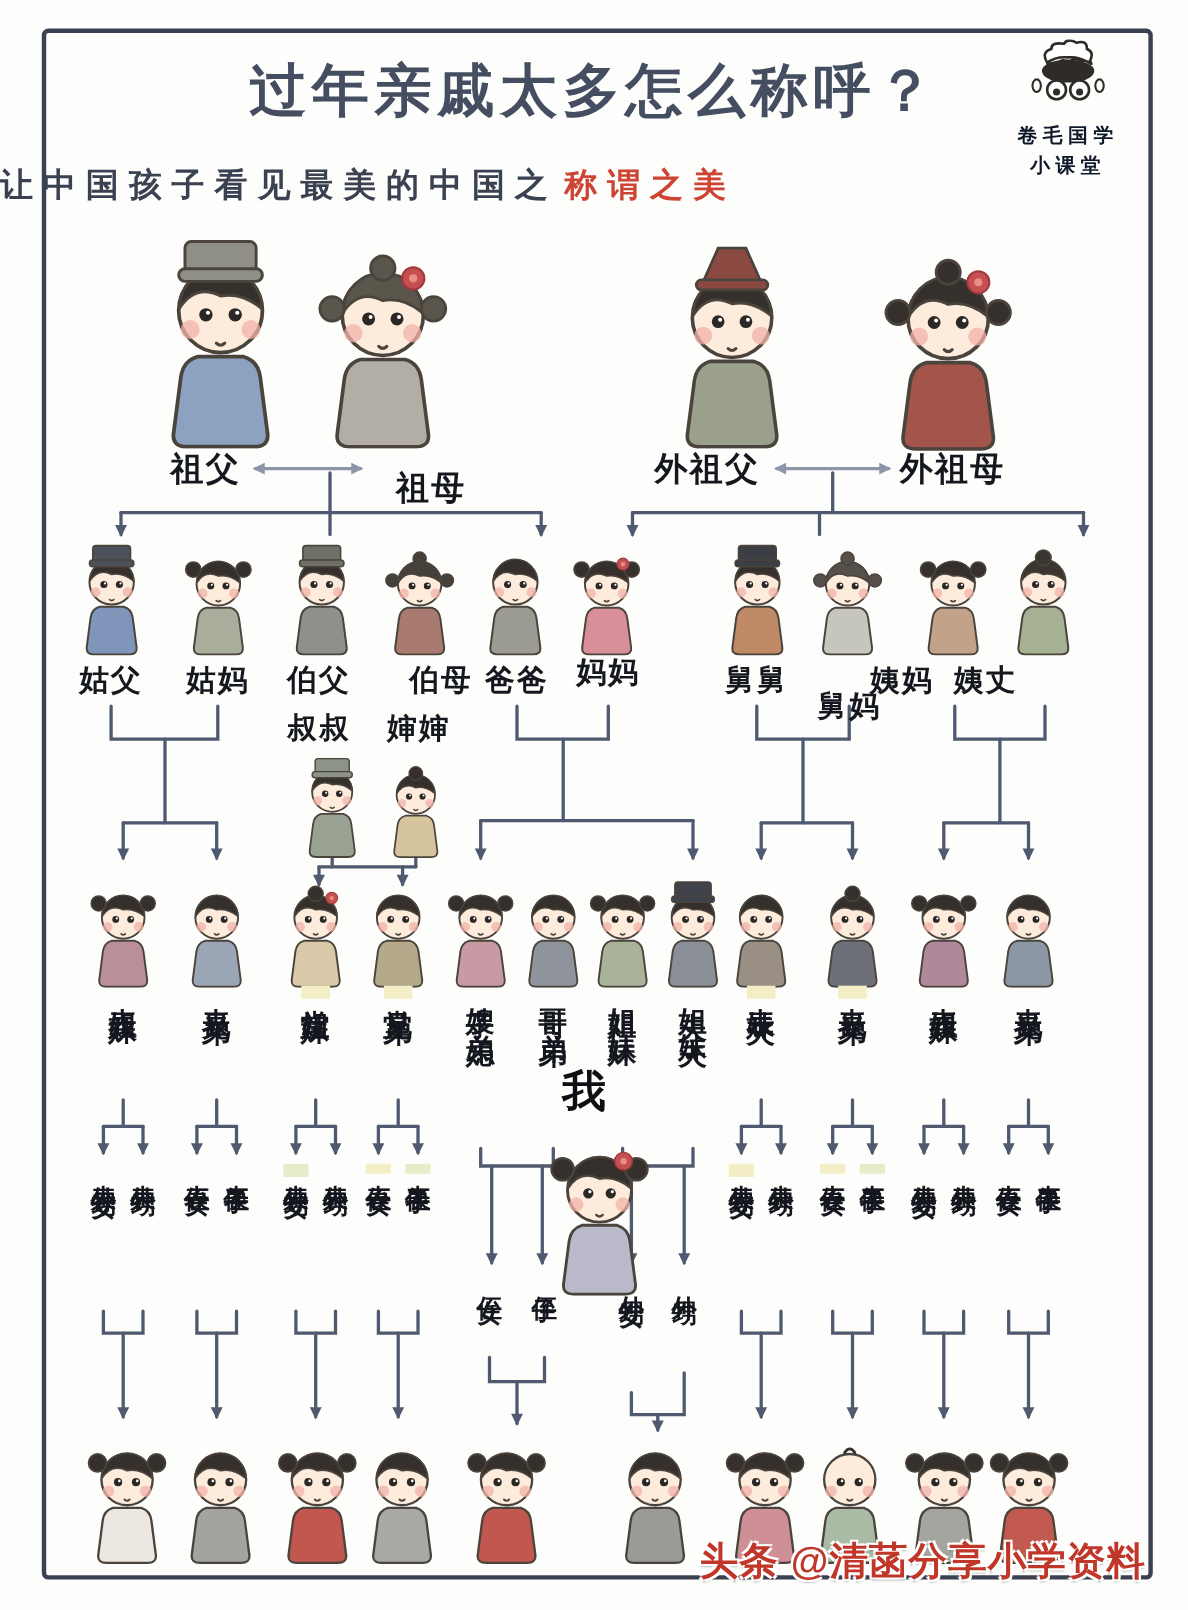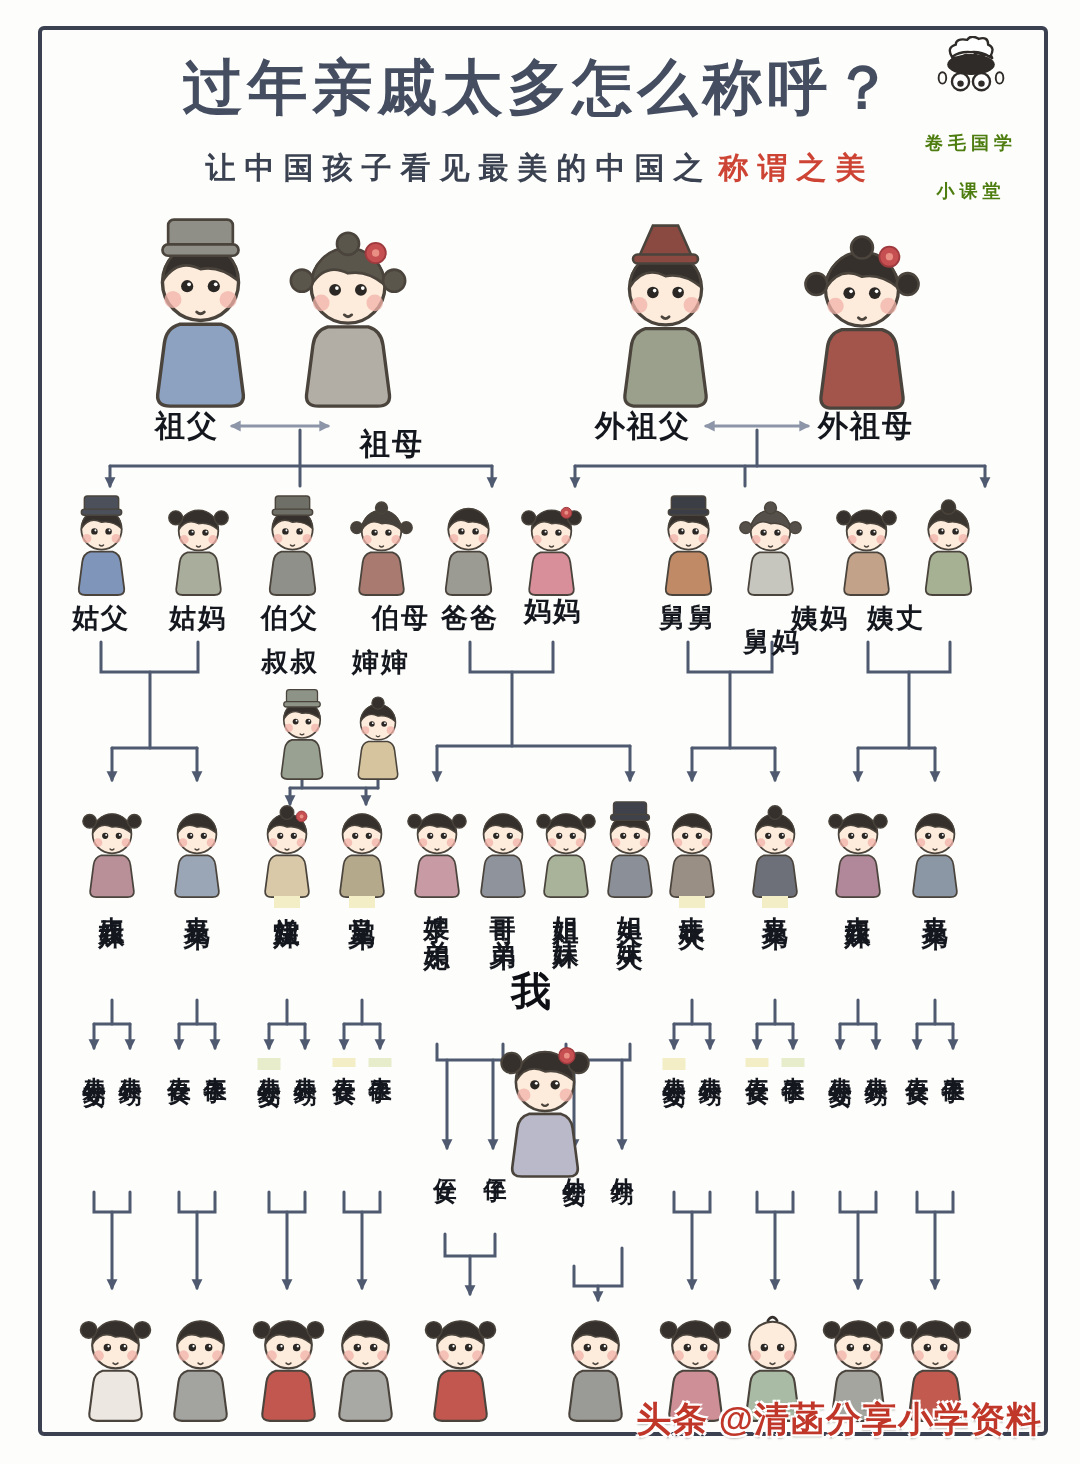"过年亲戚太多怎么称呼？" .title { font-size: 60px -> 52px }
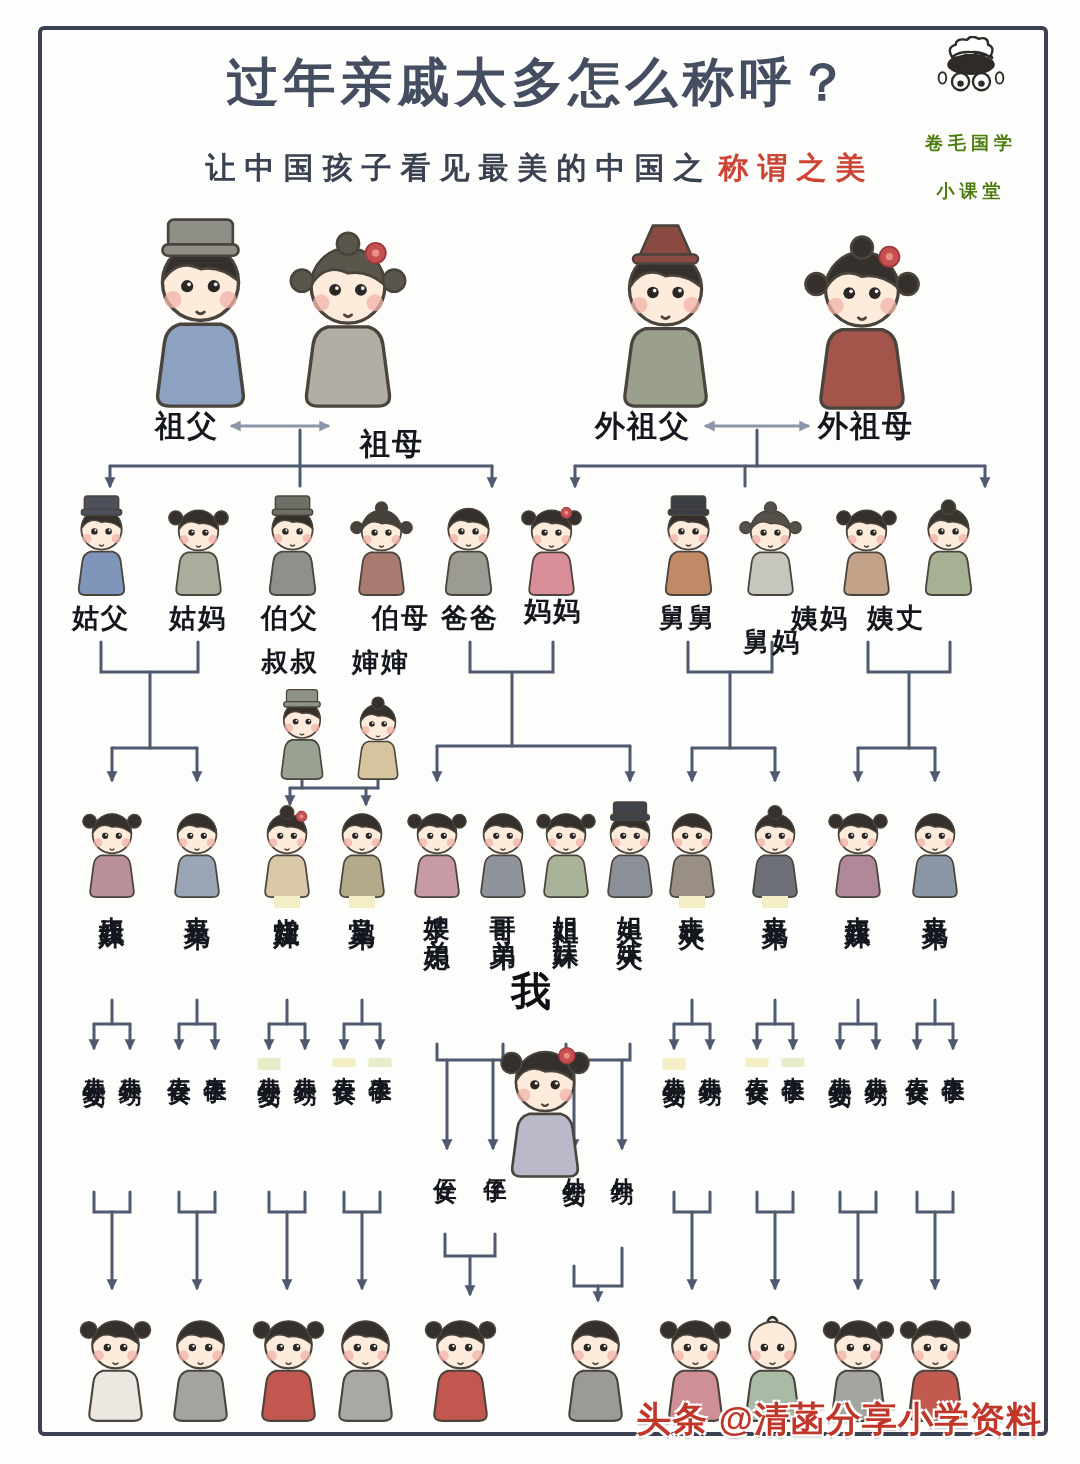"卷毛国学" .badge .bline { color: #4d7c0f -> #0f172a; margin-top: 21px -> none }
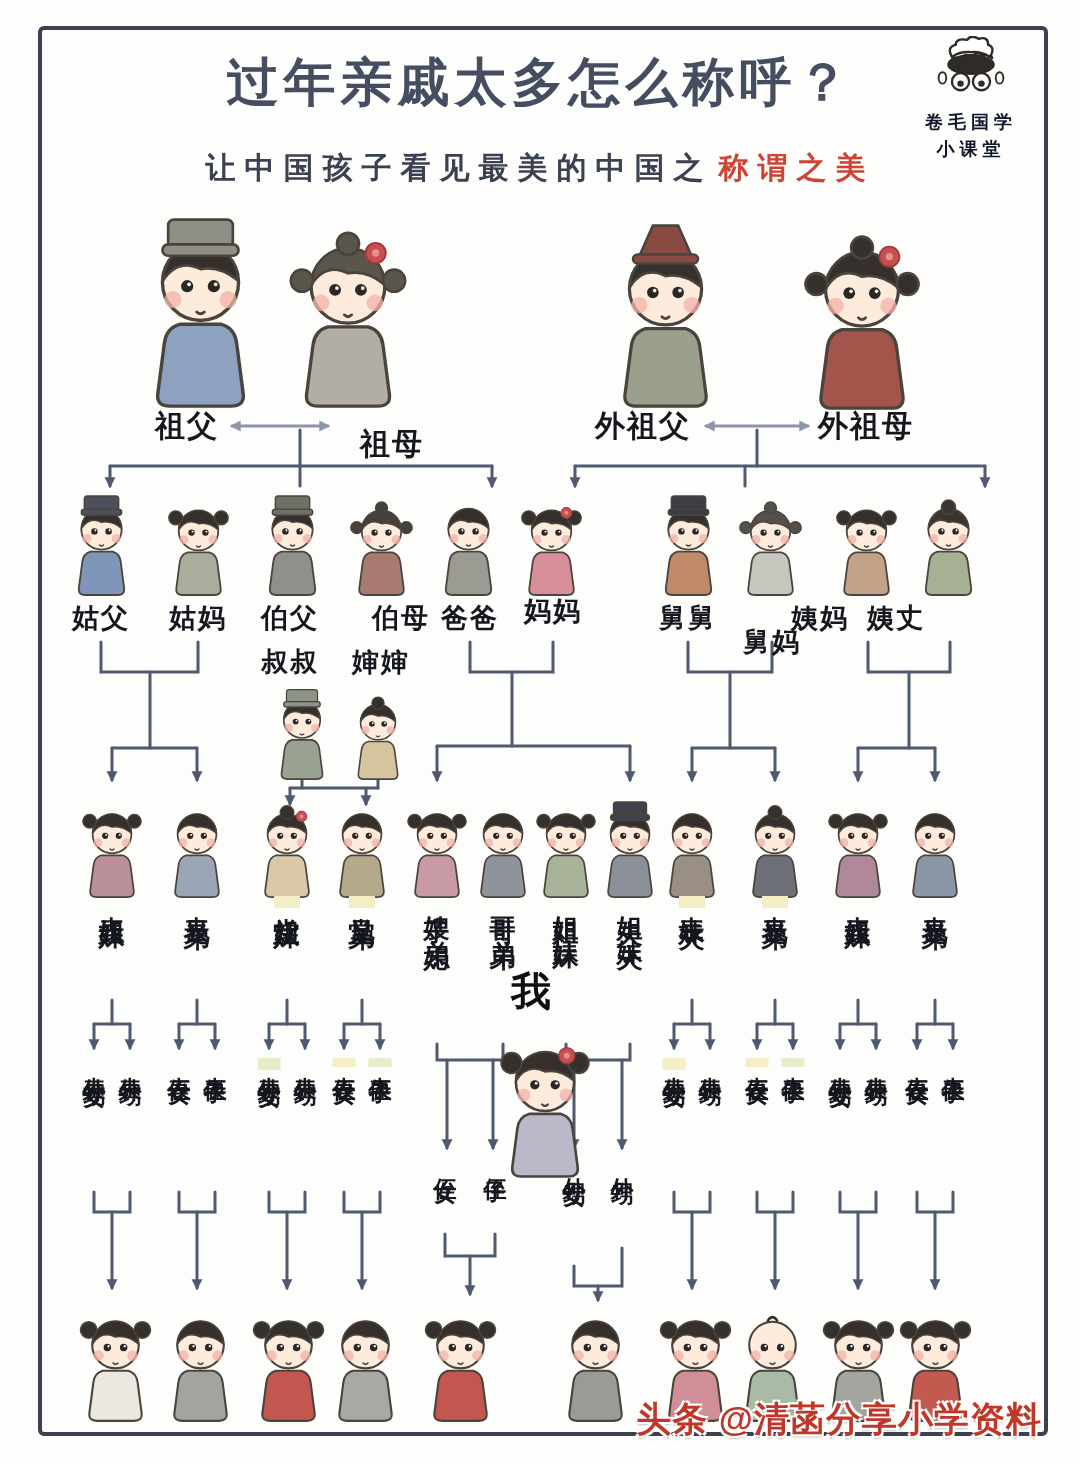"让中国孩子看见最美的中国之 称谓之美" .subtitle { text-align: center -> left }
